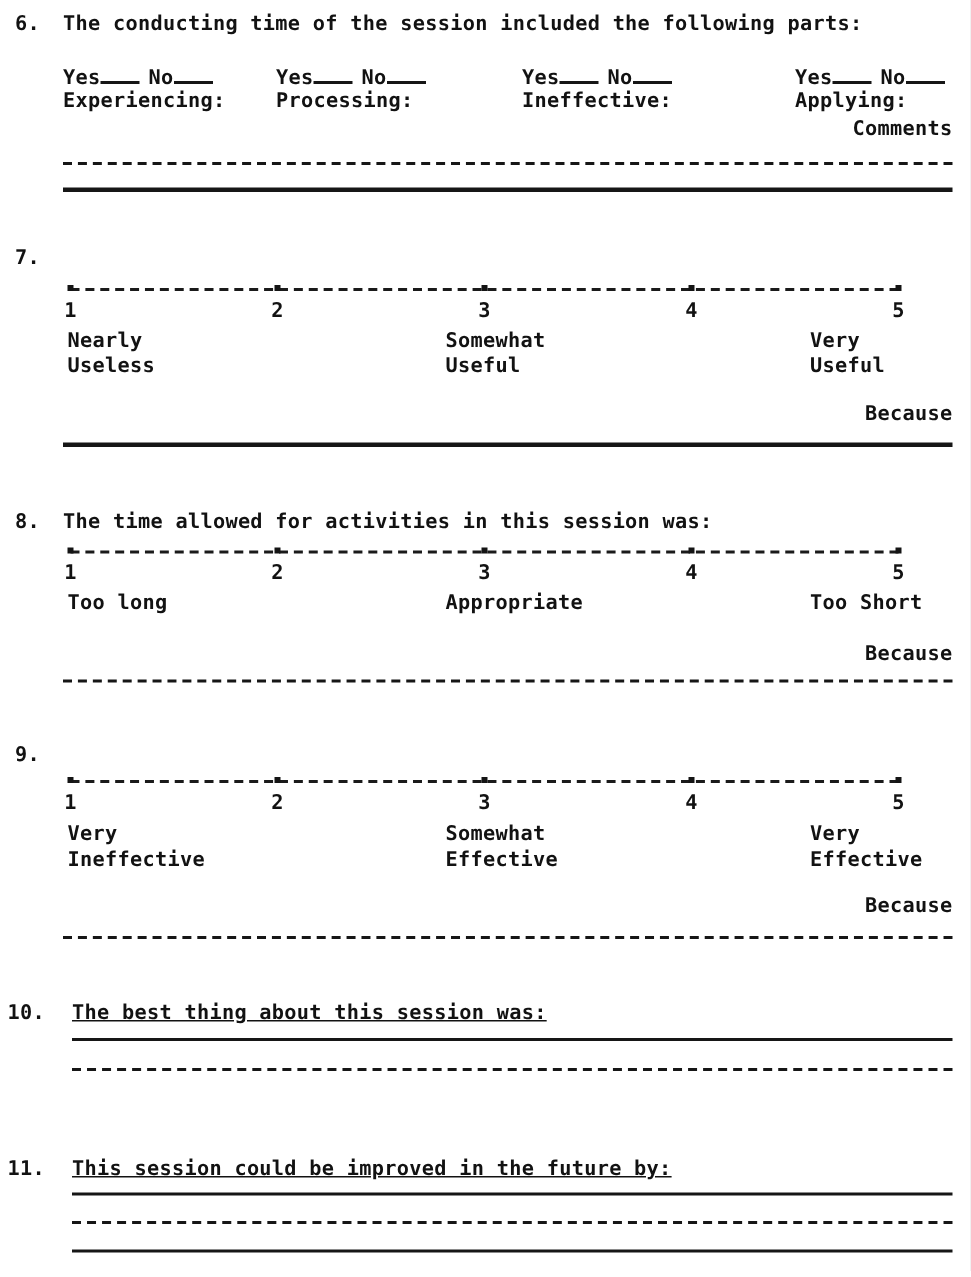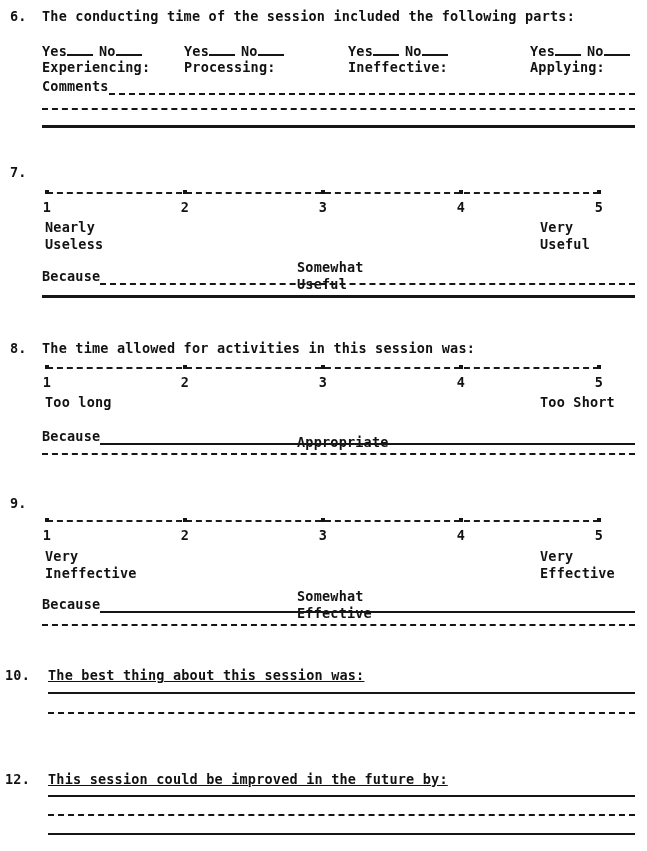"Comments" .labline { flex-direction: none -> column }
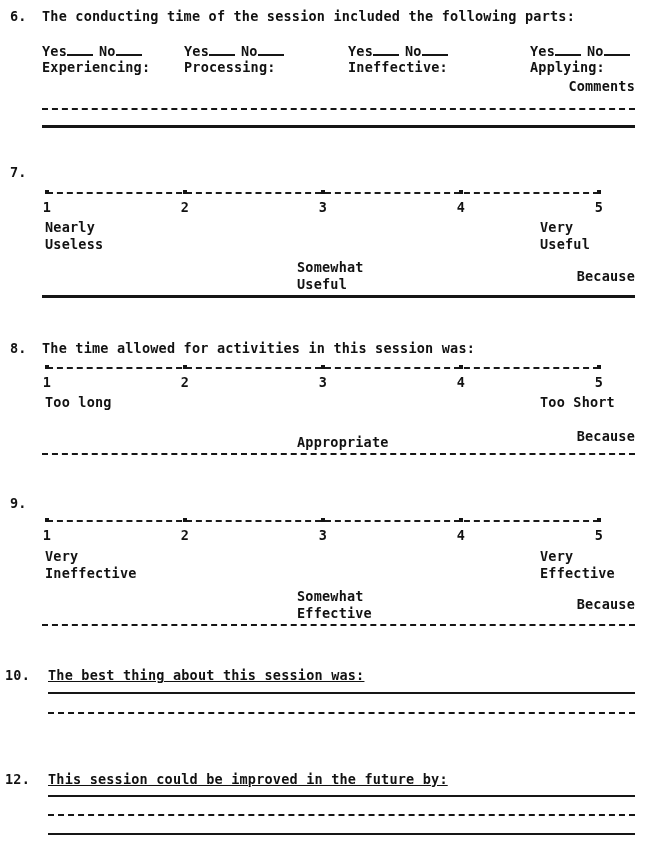"Somewhat" .a-mid { margin-top: 40px -> none }
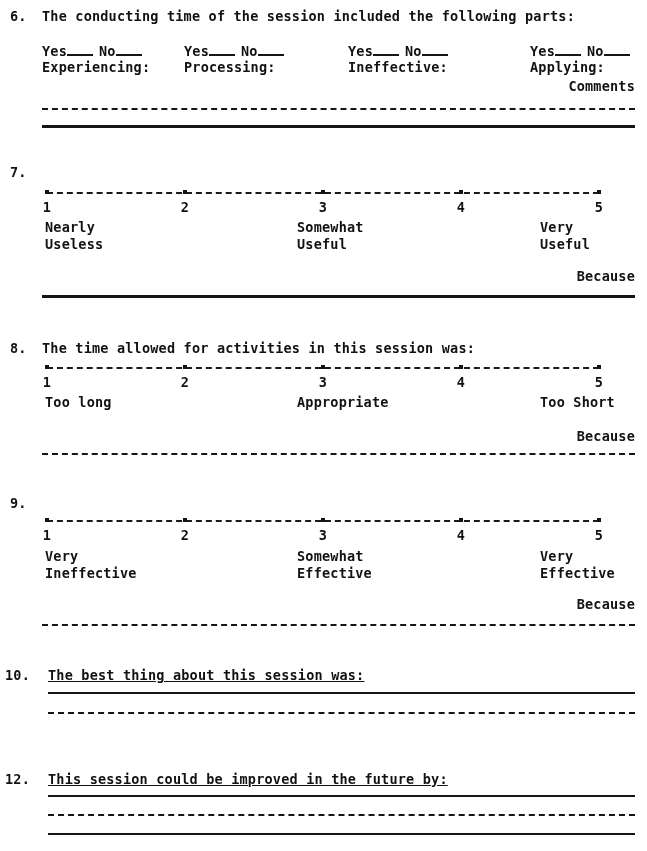"12." span.qnum { text: 12 -> 11 }
